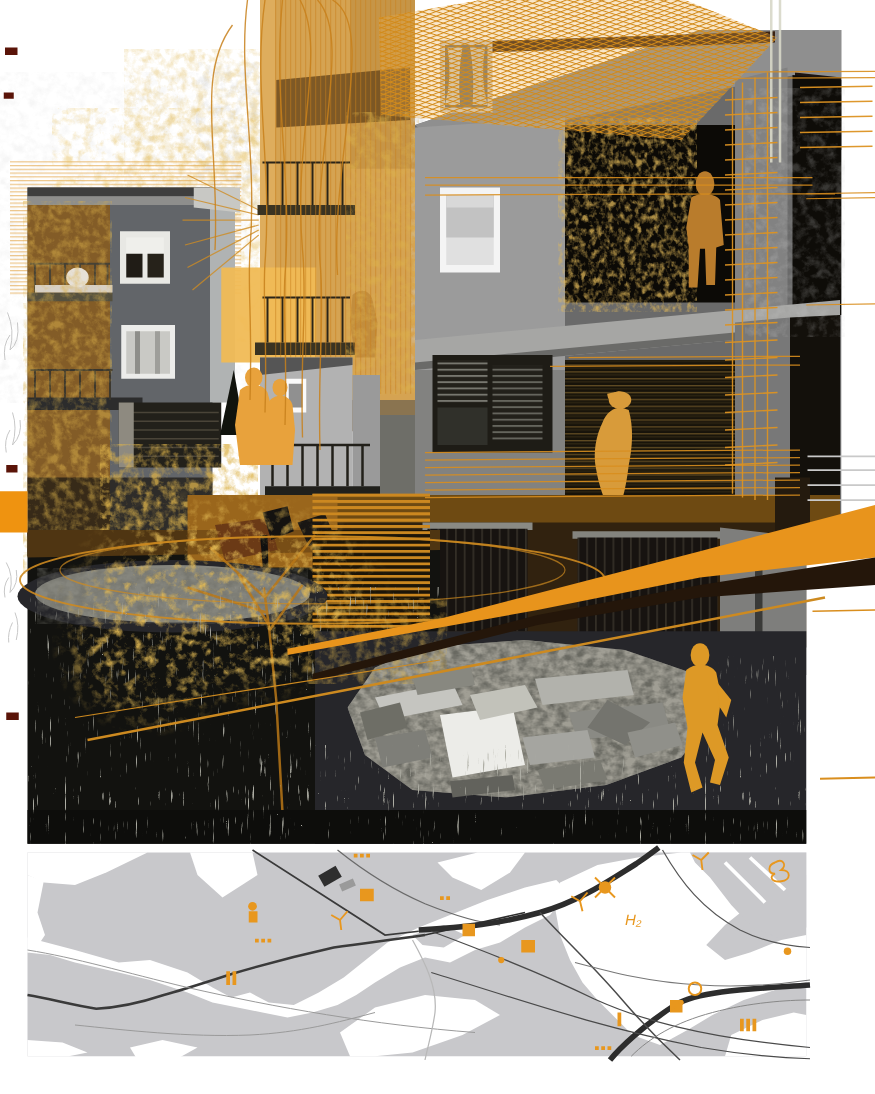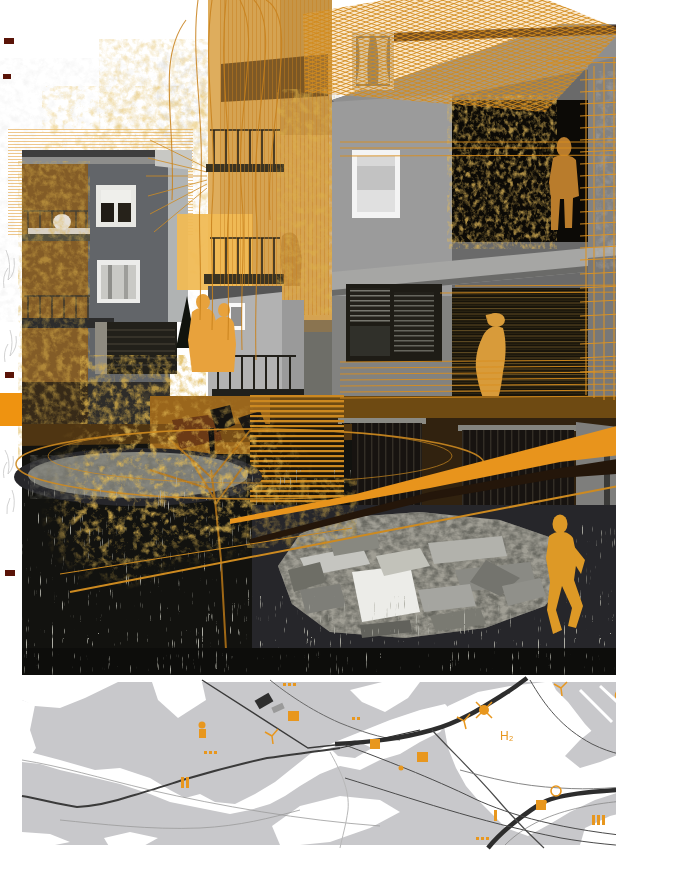"H₂" #page { font-style: none -> italic; width: 616px -> 700px }
